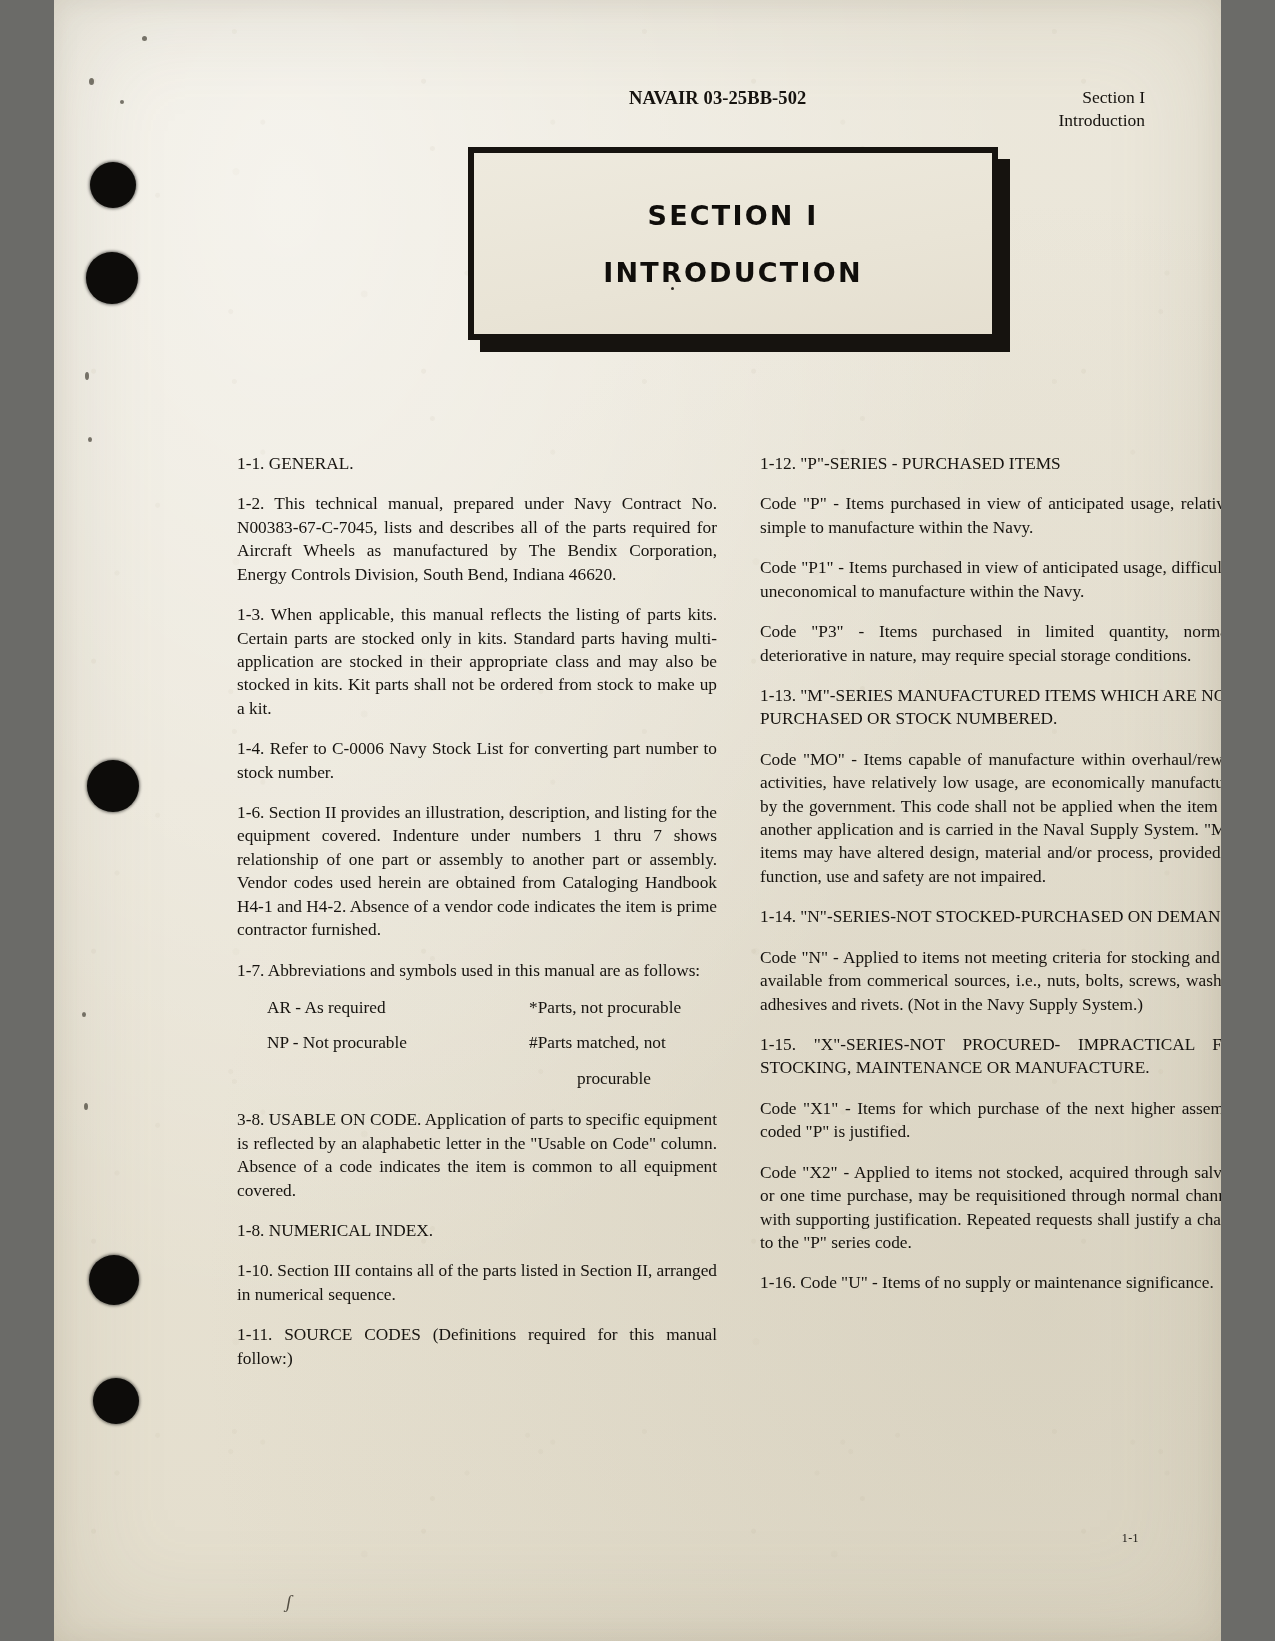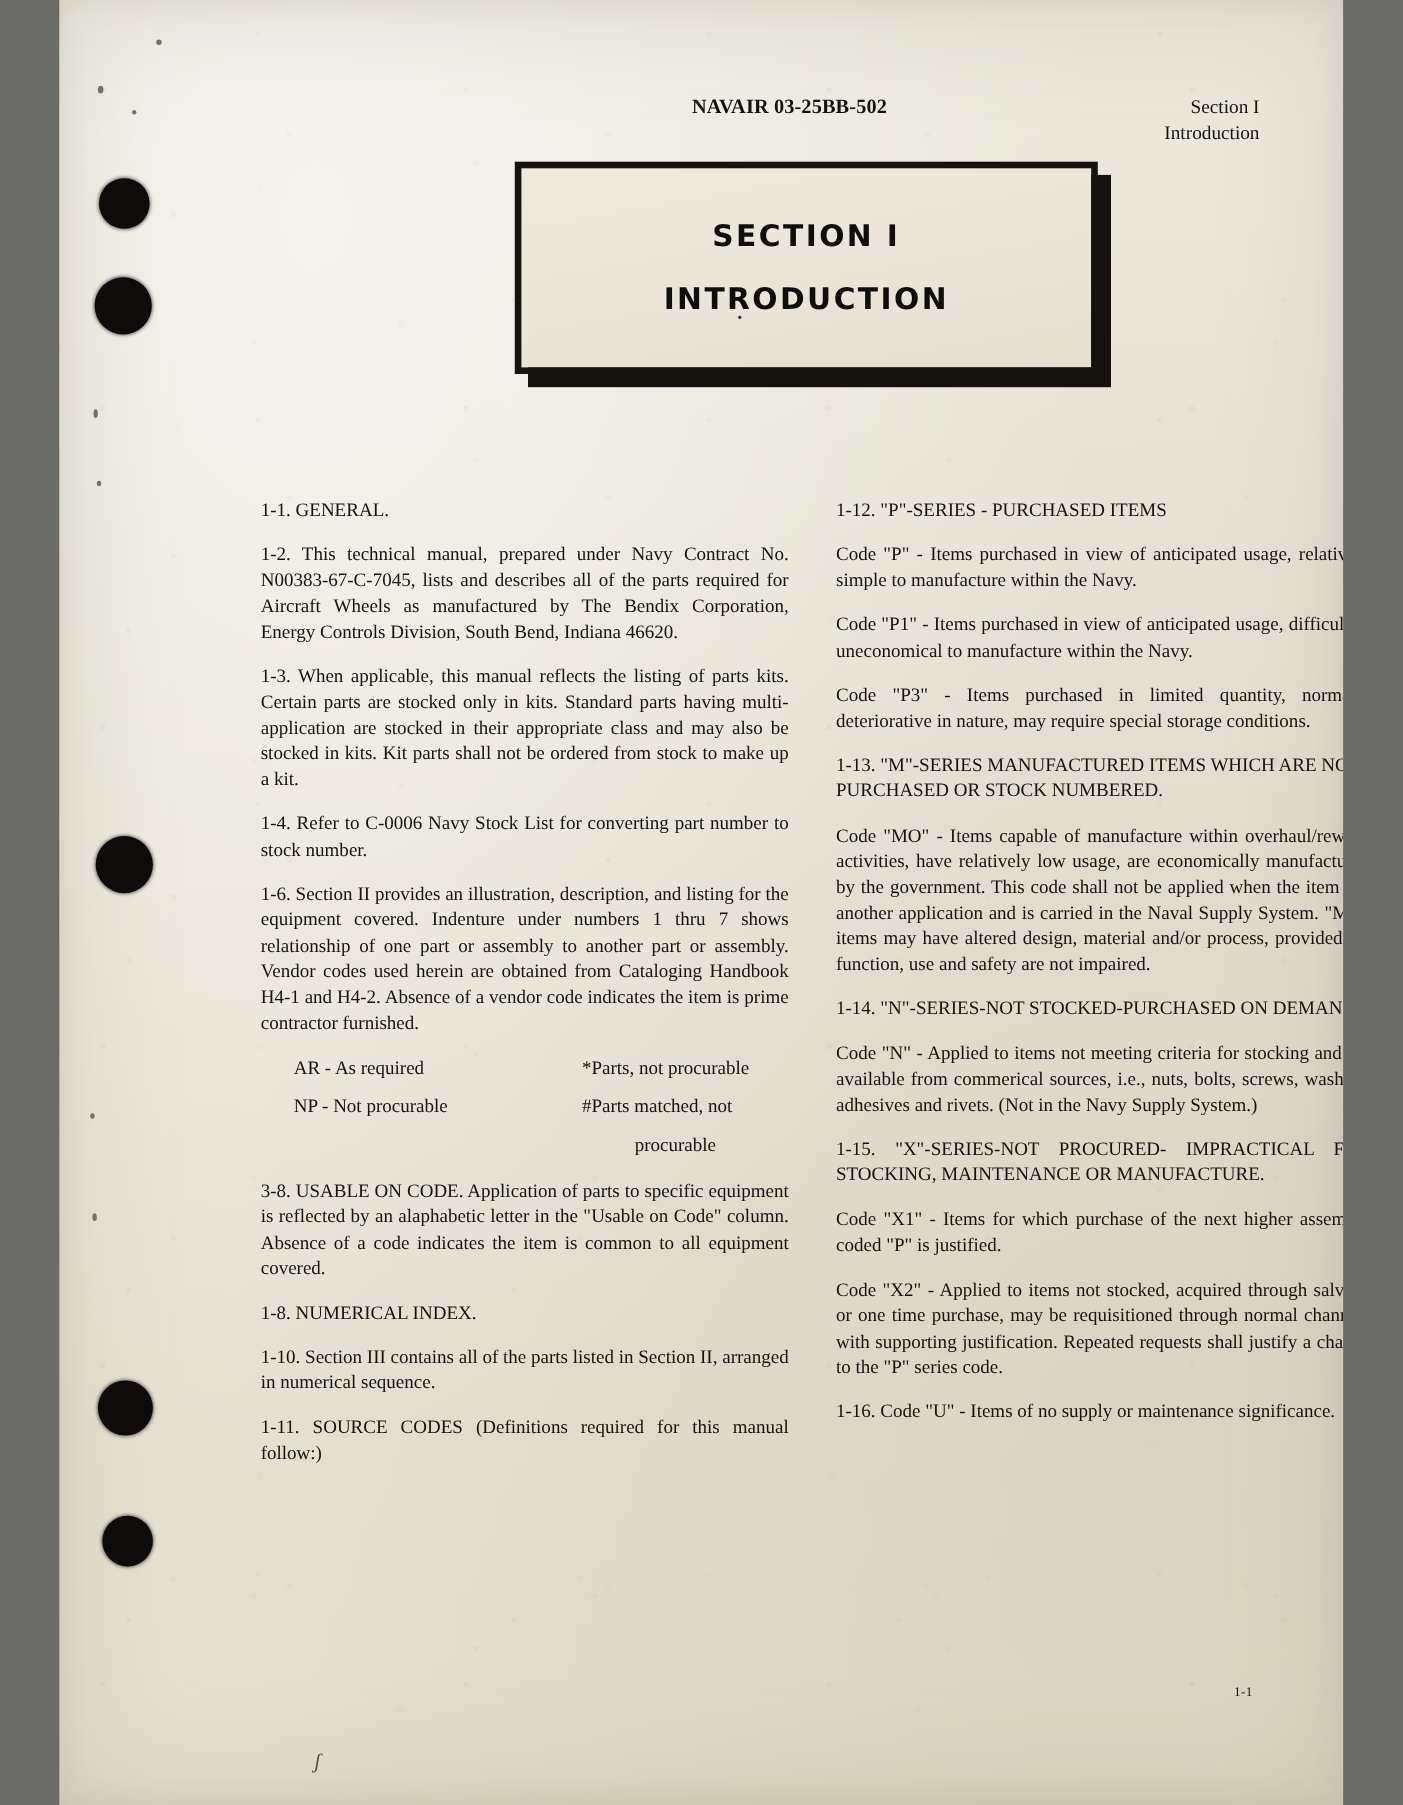"1-7. Abbreviations and symbols used" p.tight { html: none -> <p>1-7. Abbreviations and symbols used in this manual are as follows:</p> }
